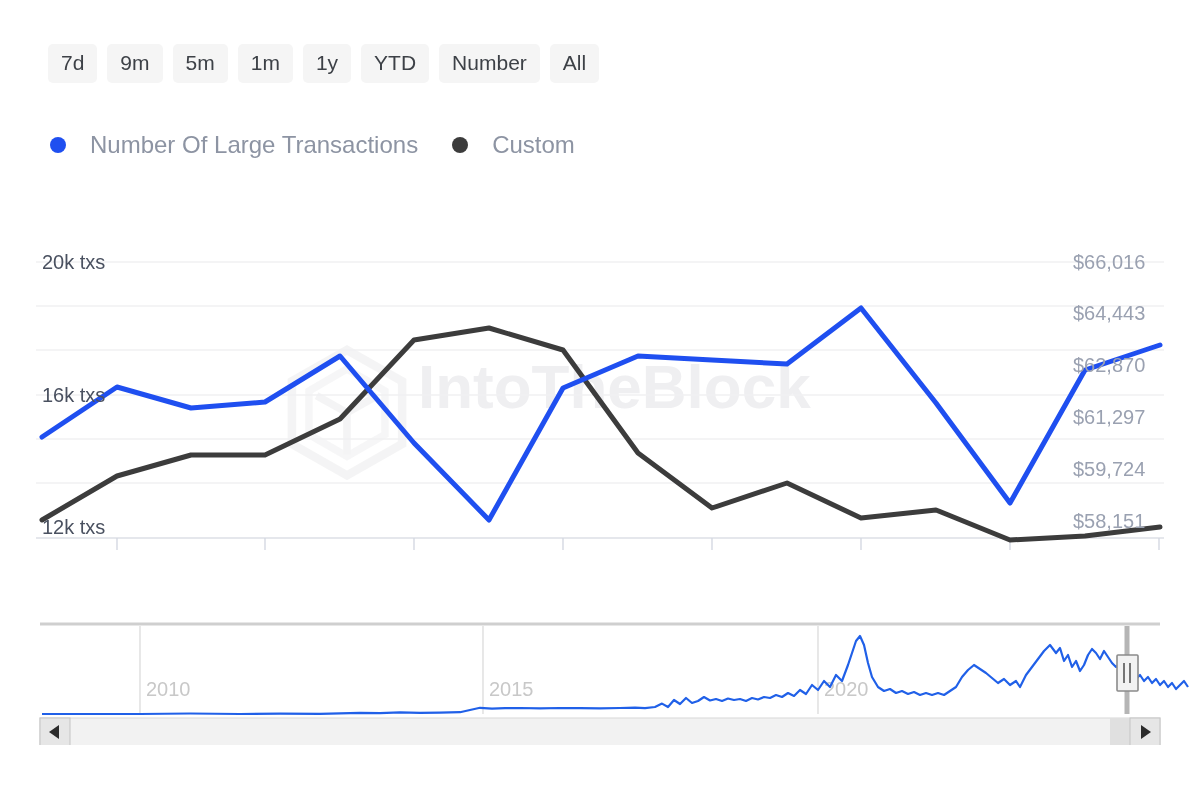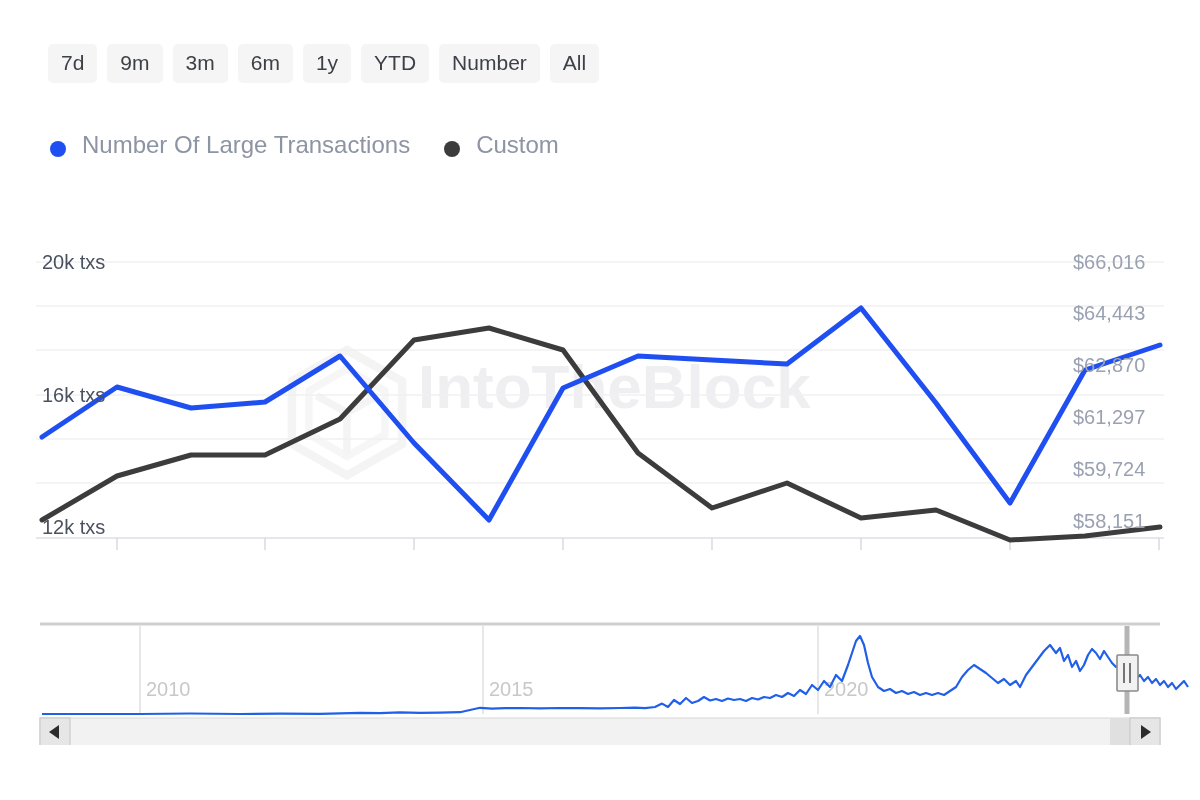"3m" button.range-btn { text: 3m -> 5m }
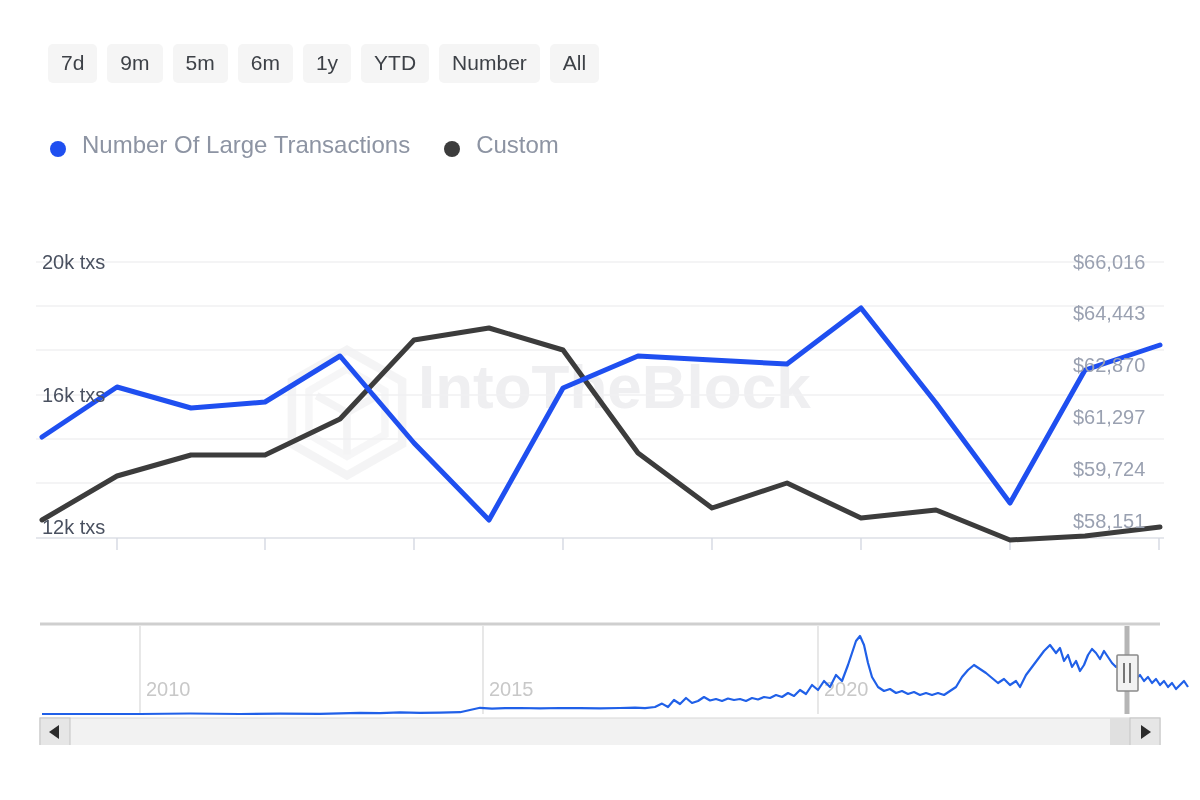"6m" button.range-btn { text: 6m -> 1m }
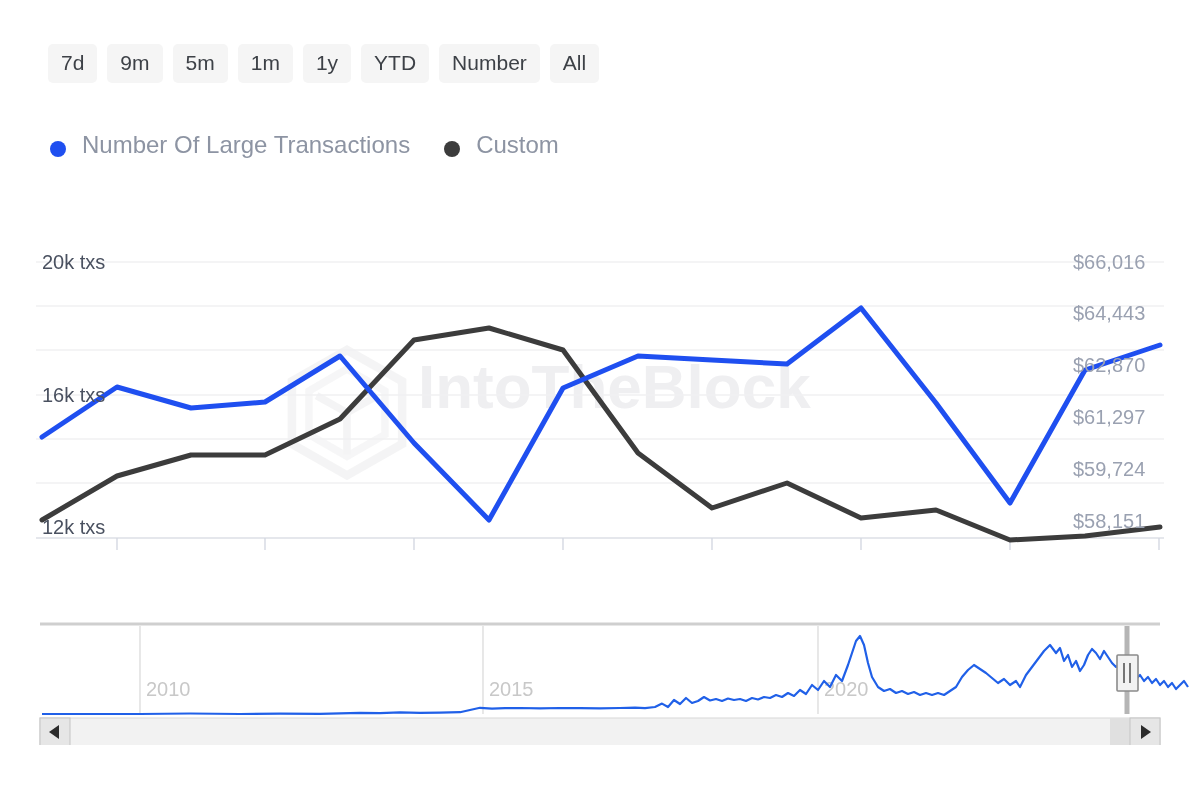"Number Of Large Transactions" .legend-item { align-items: flex-end -> center; gap: 16px -> 24px }
